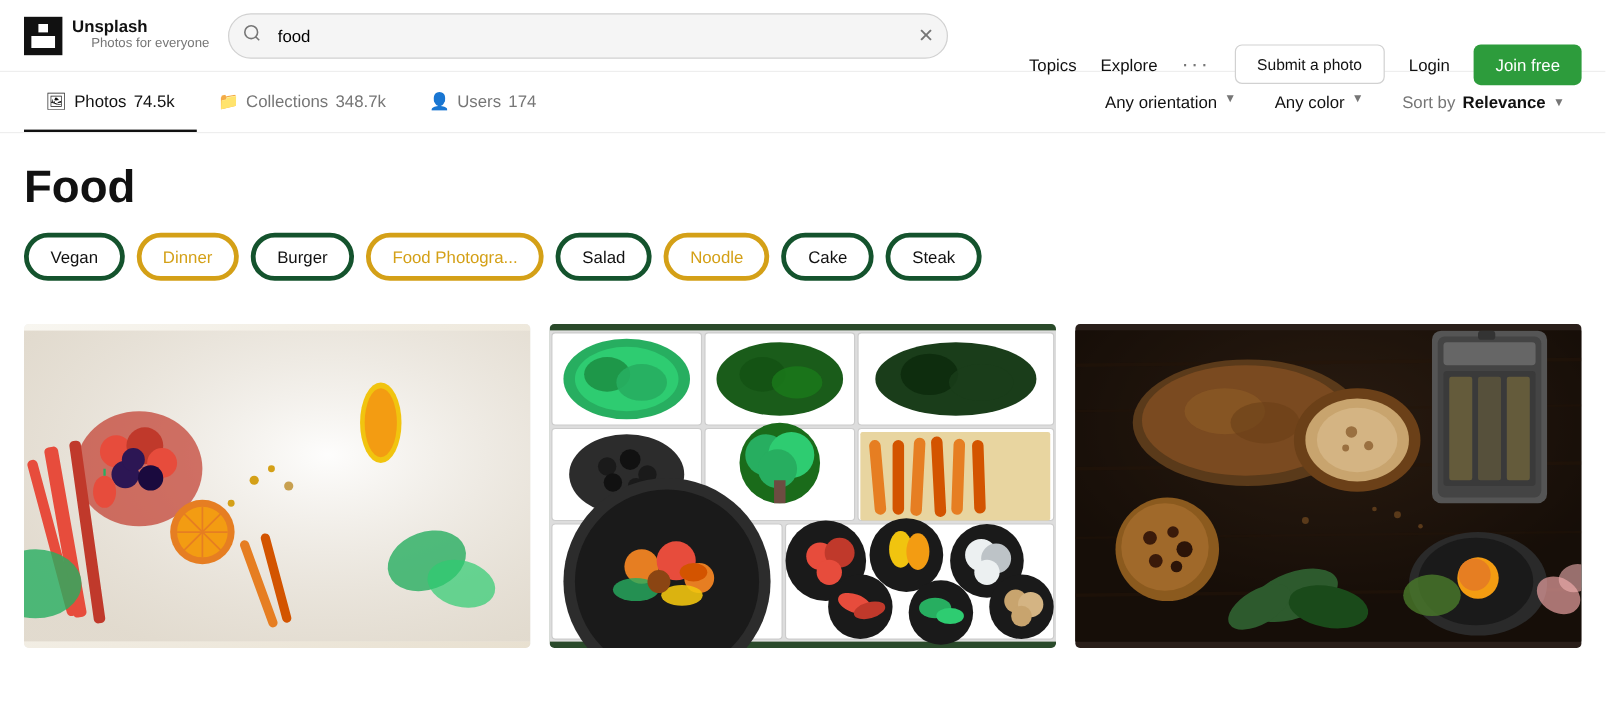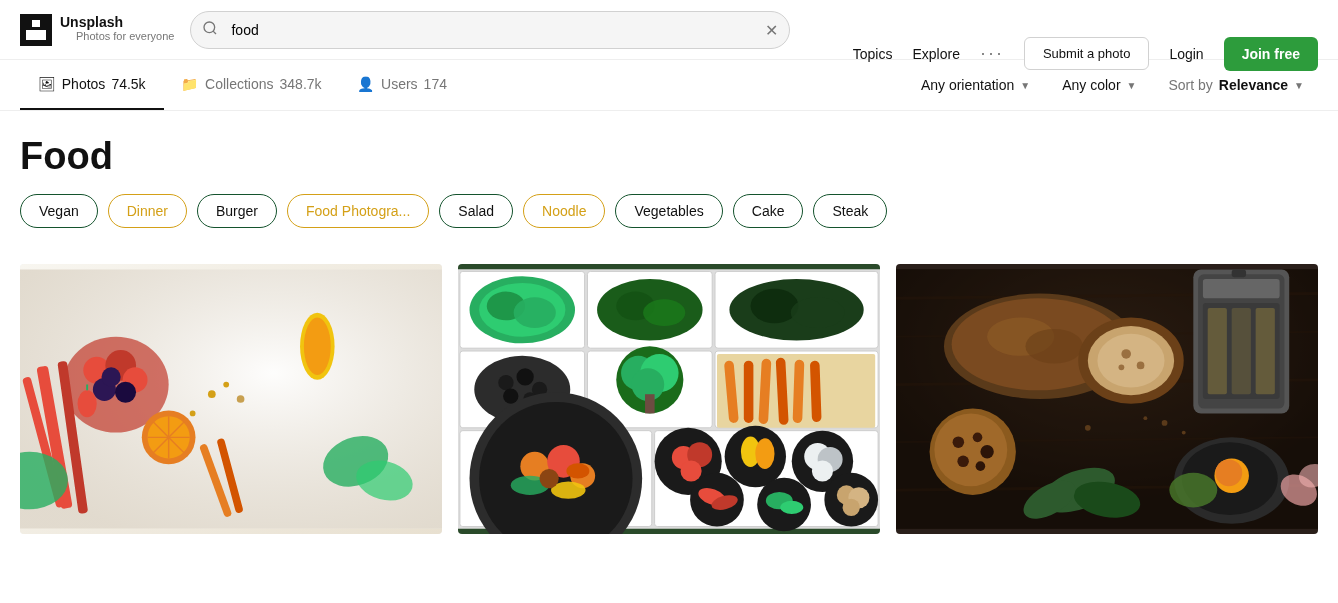"Join free" .btn-join { font-weight: 700 -> 400 }
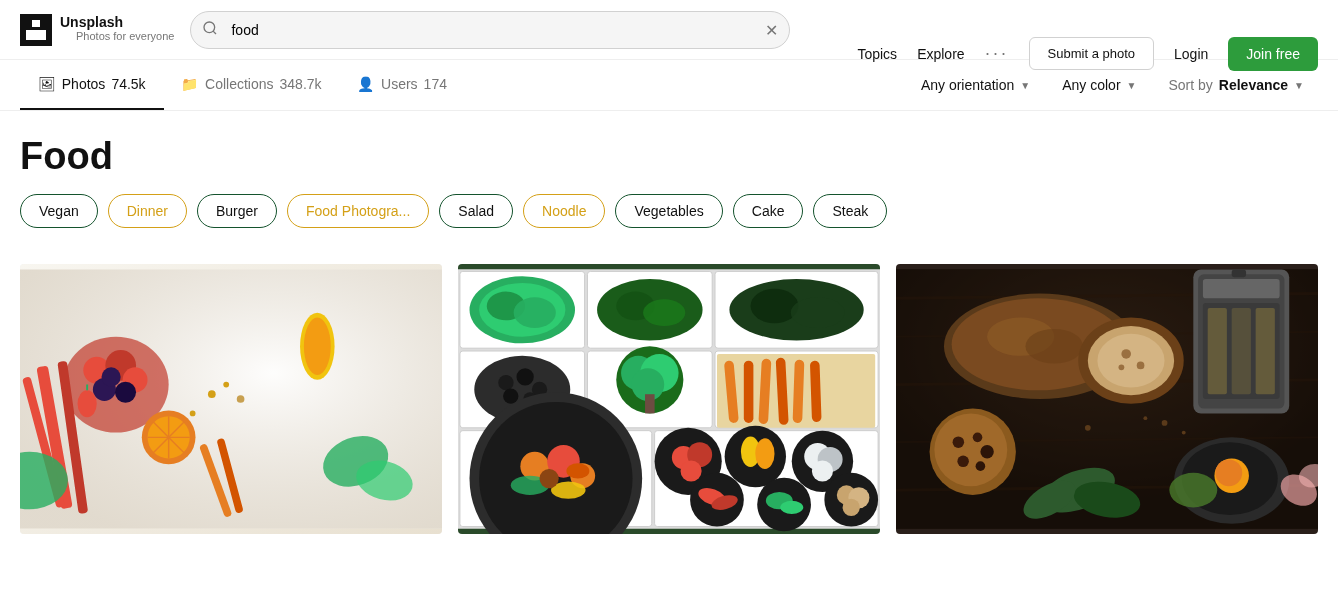"Any orientation" .filter-btn { align-items: center -> none }
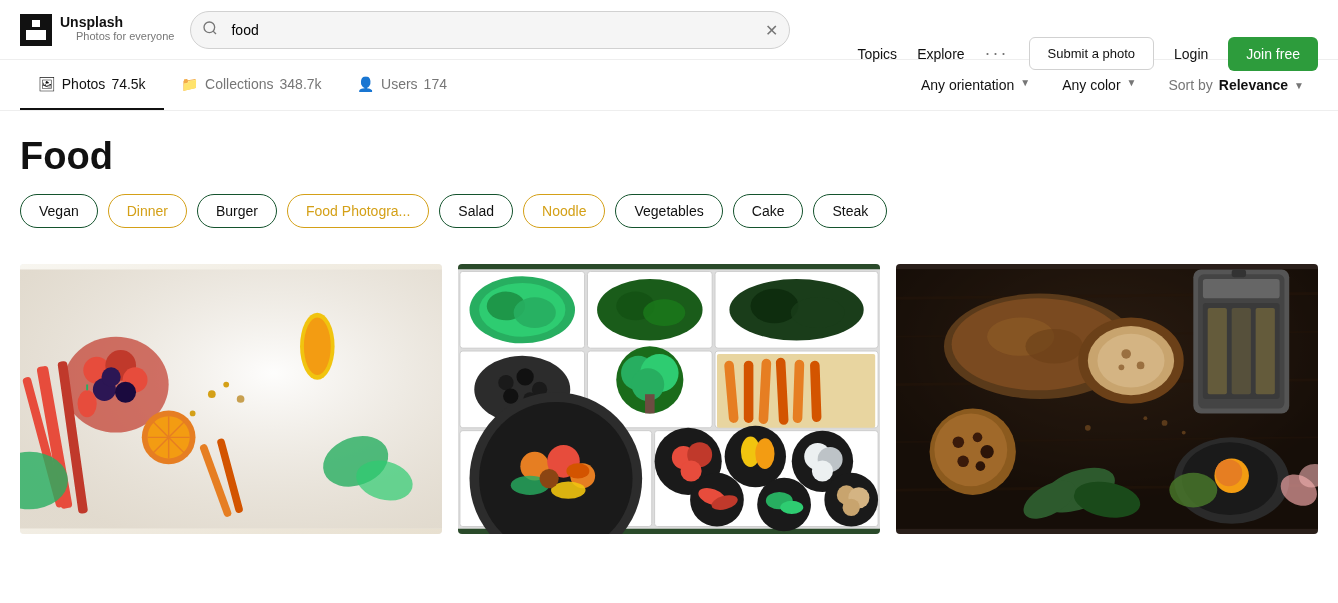"Vegan" .tag-pill { border: 1px solid #14532d -> 4px solid #14532d }
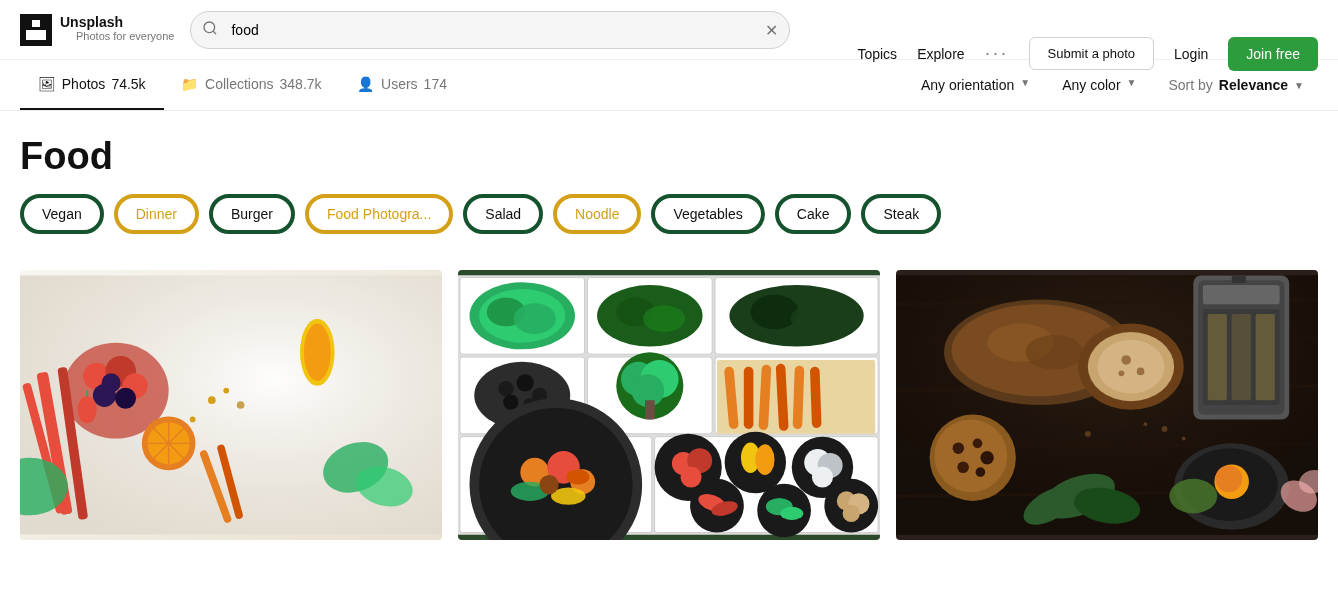"Vegetables" button.tag-pill { html: <button>Vegetables</button> -> none }
